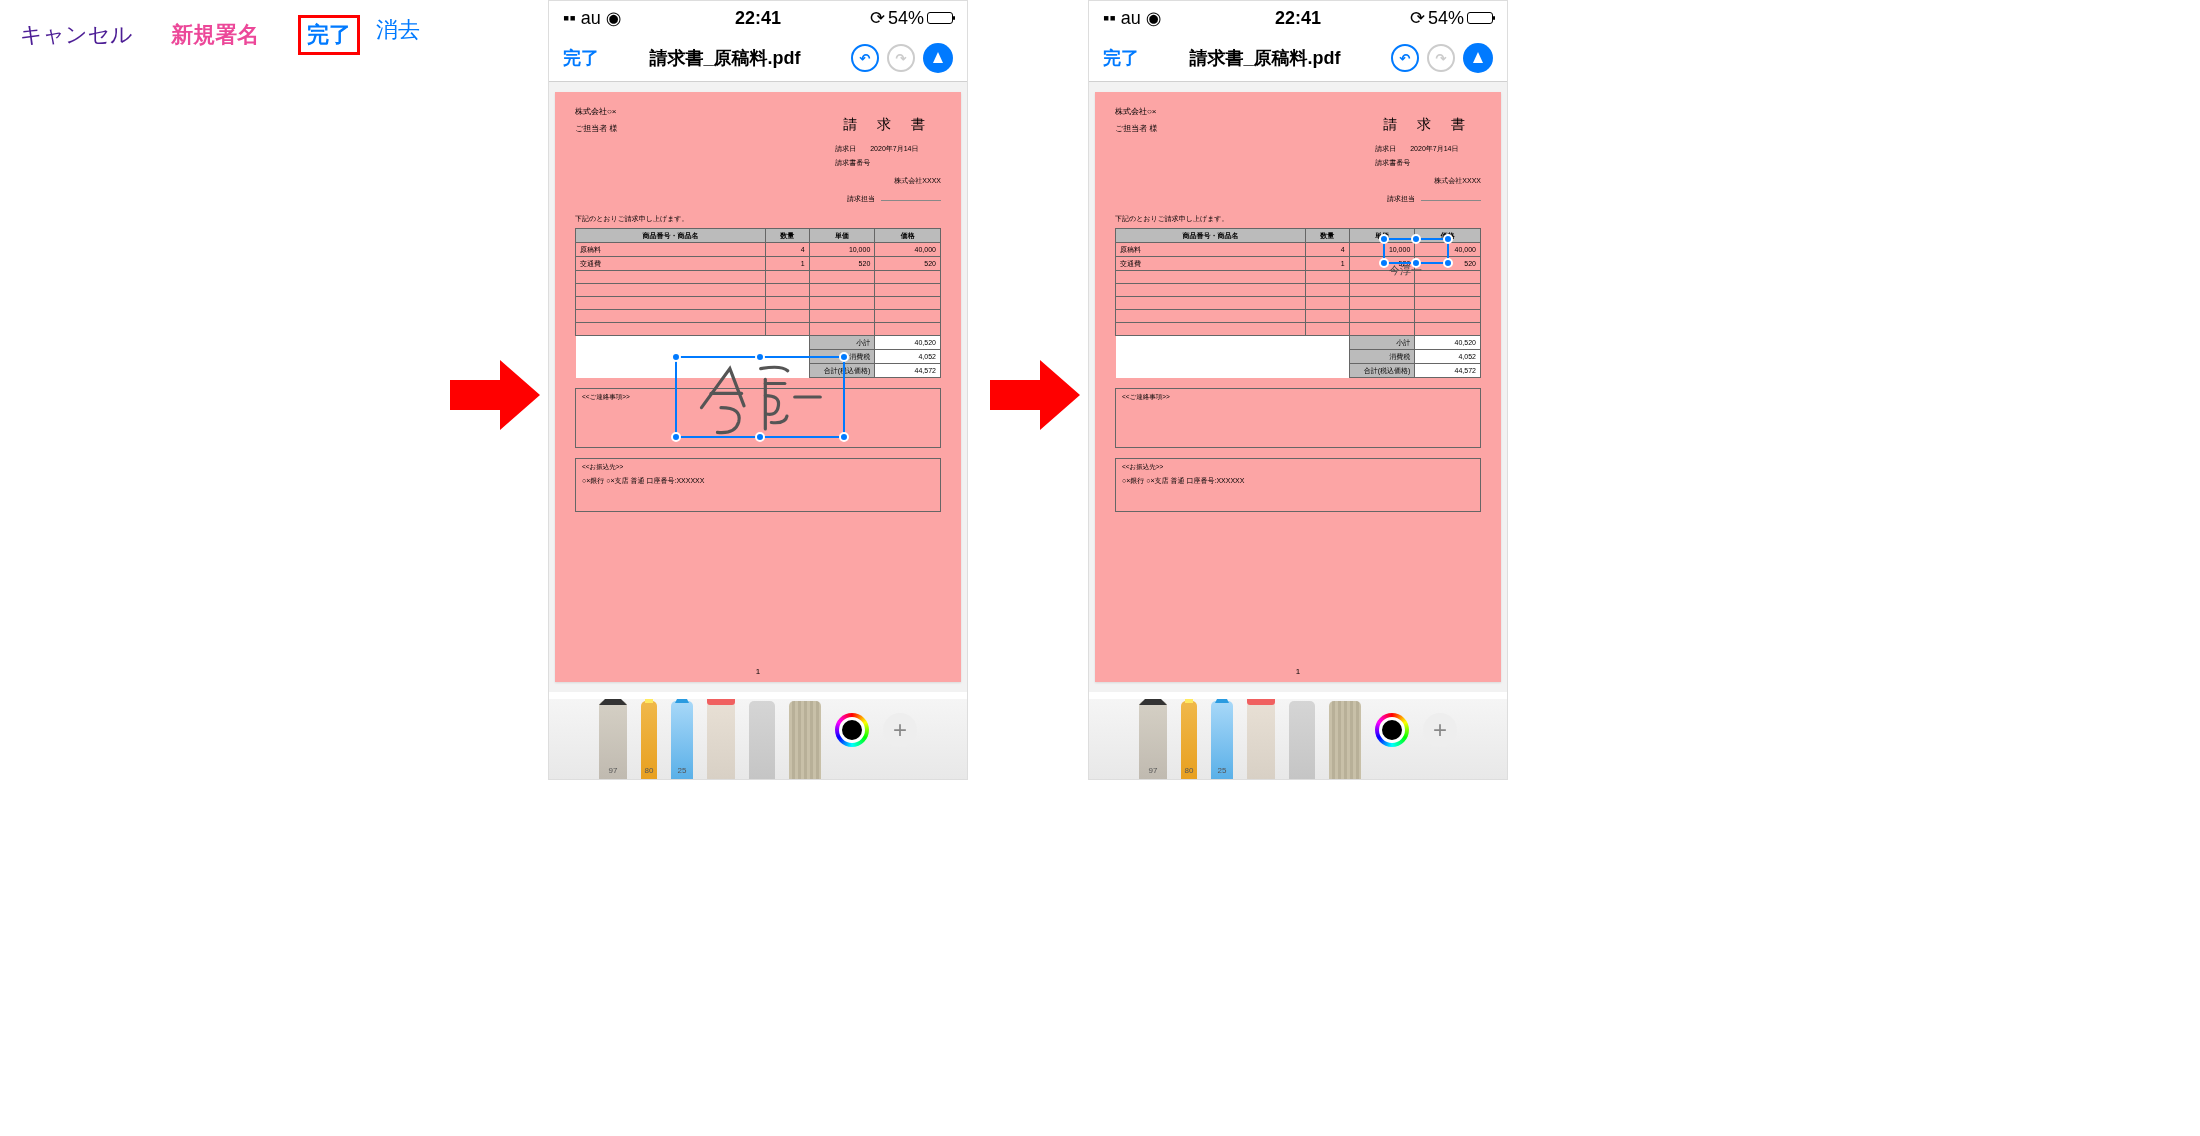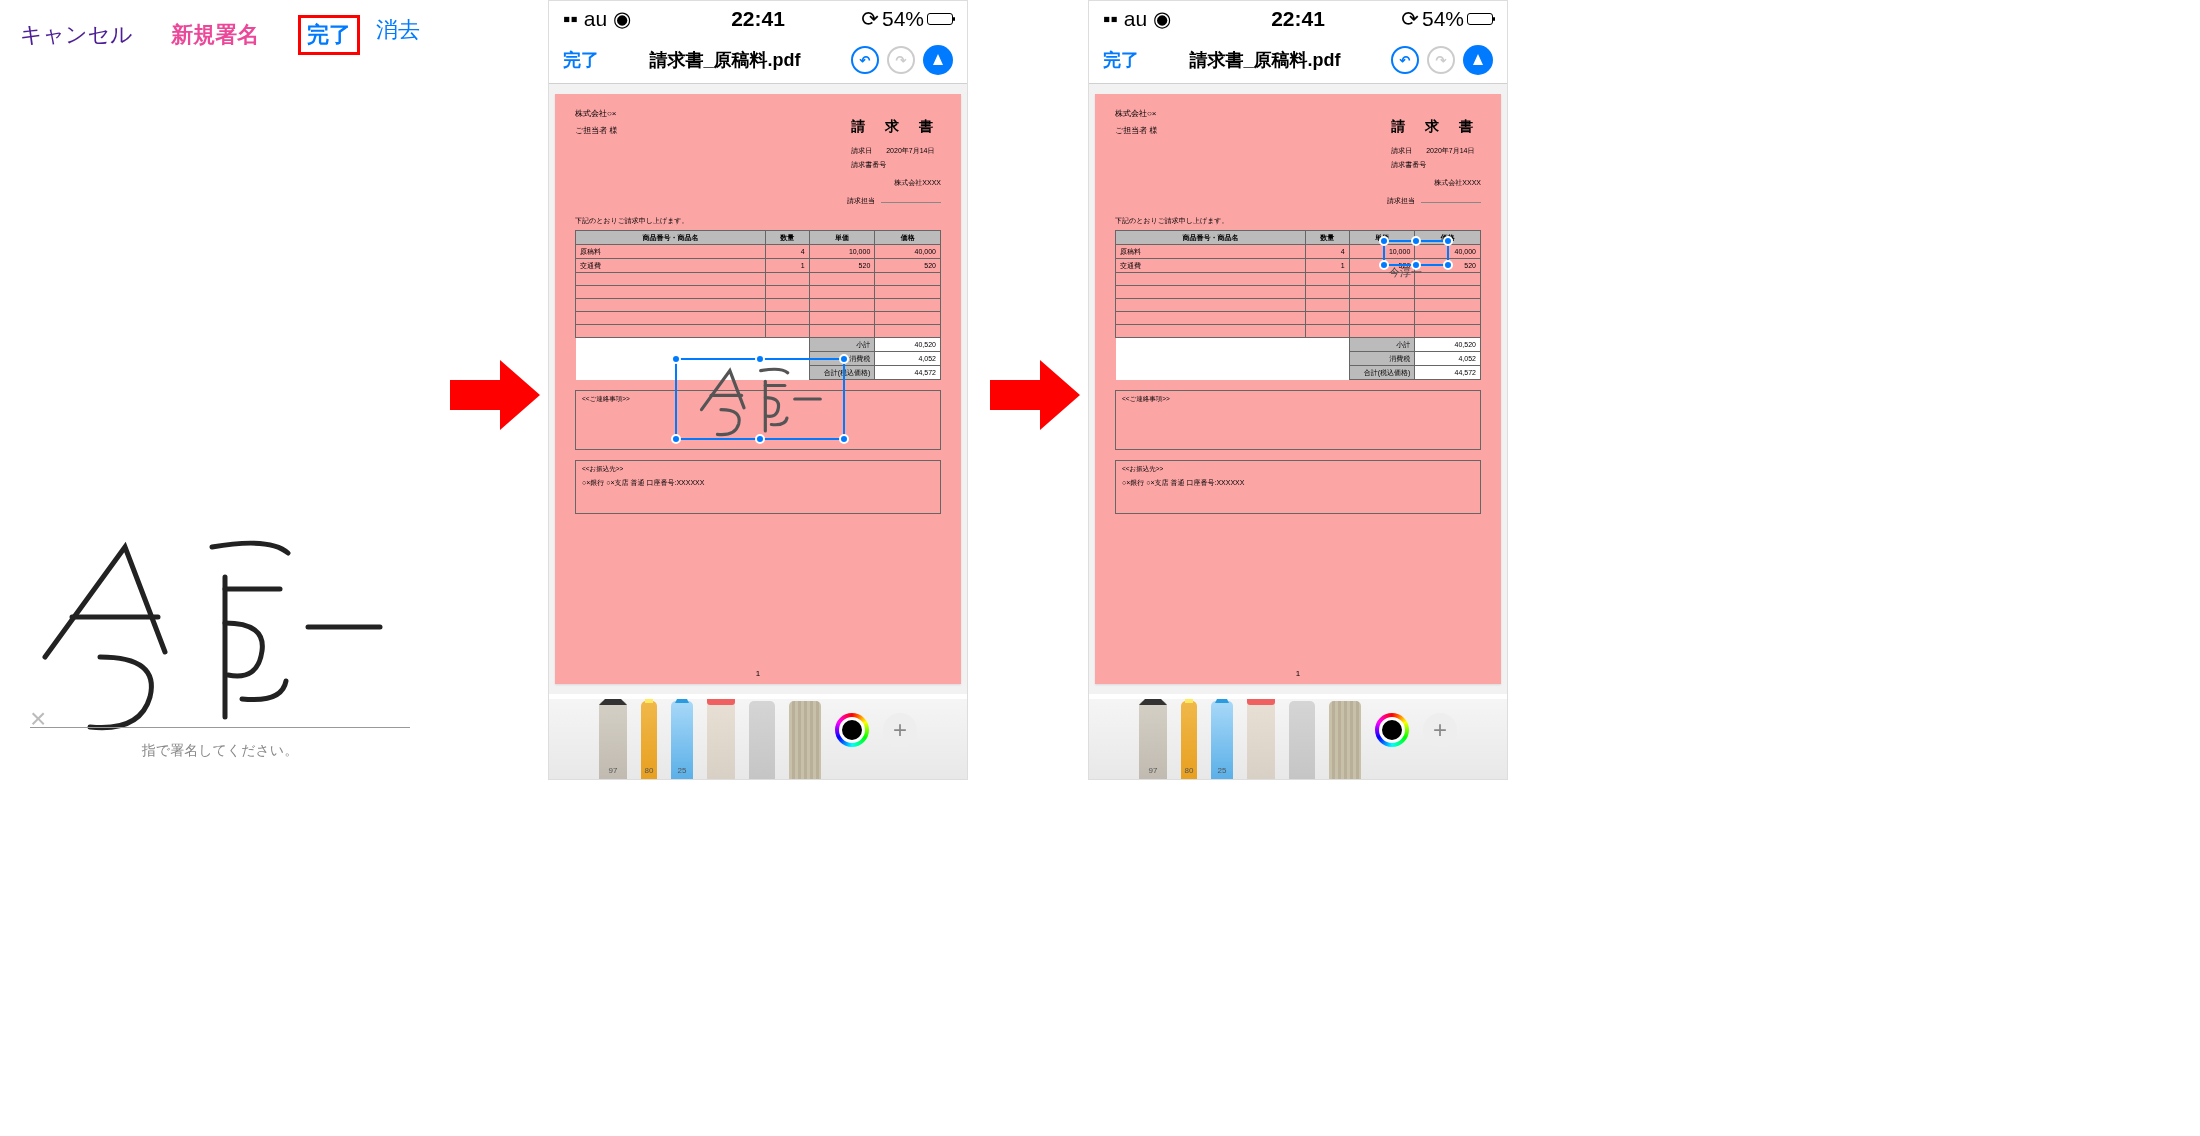"▪▪ au ◉" .status { font-size: 21px -> 18px }
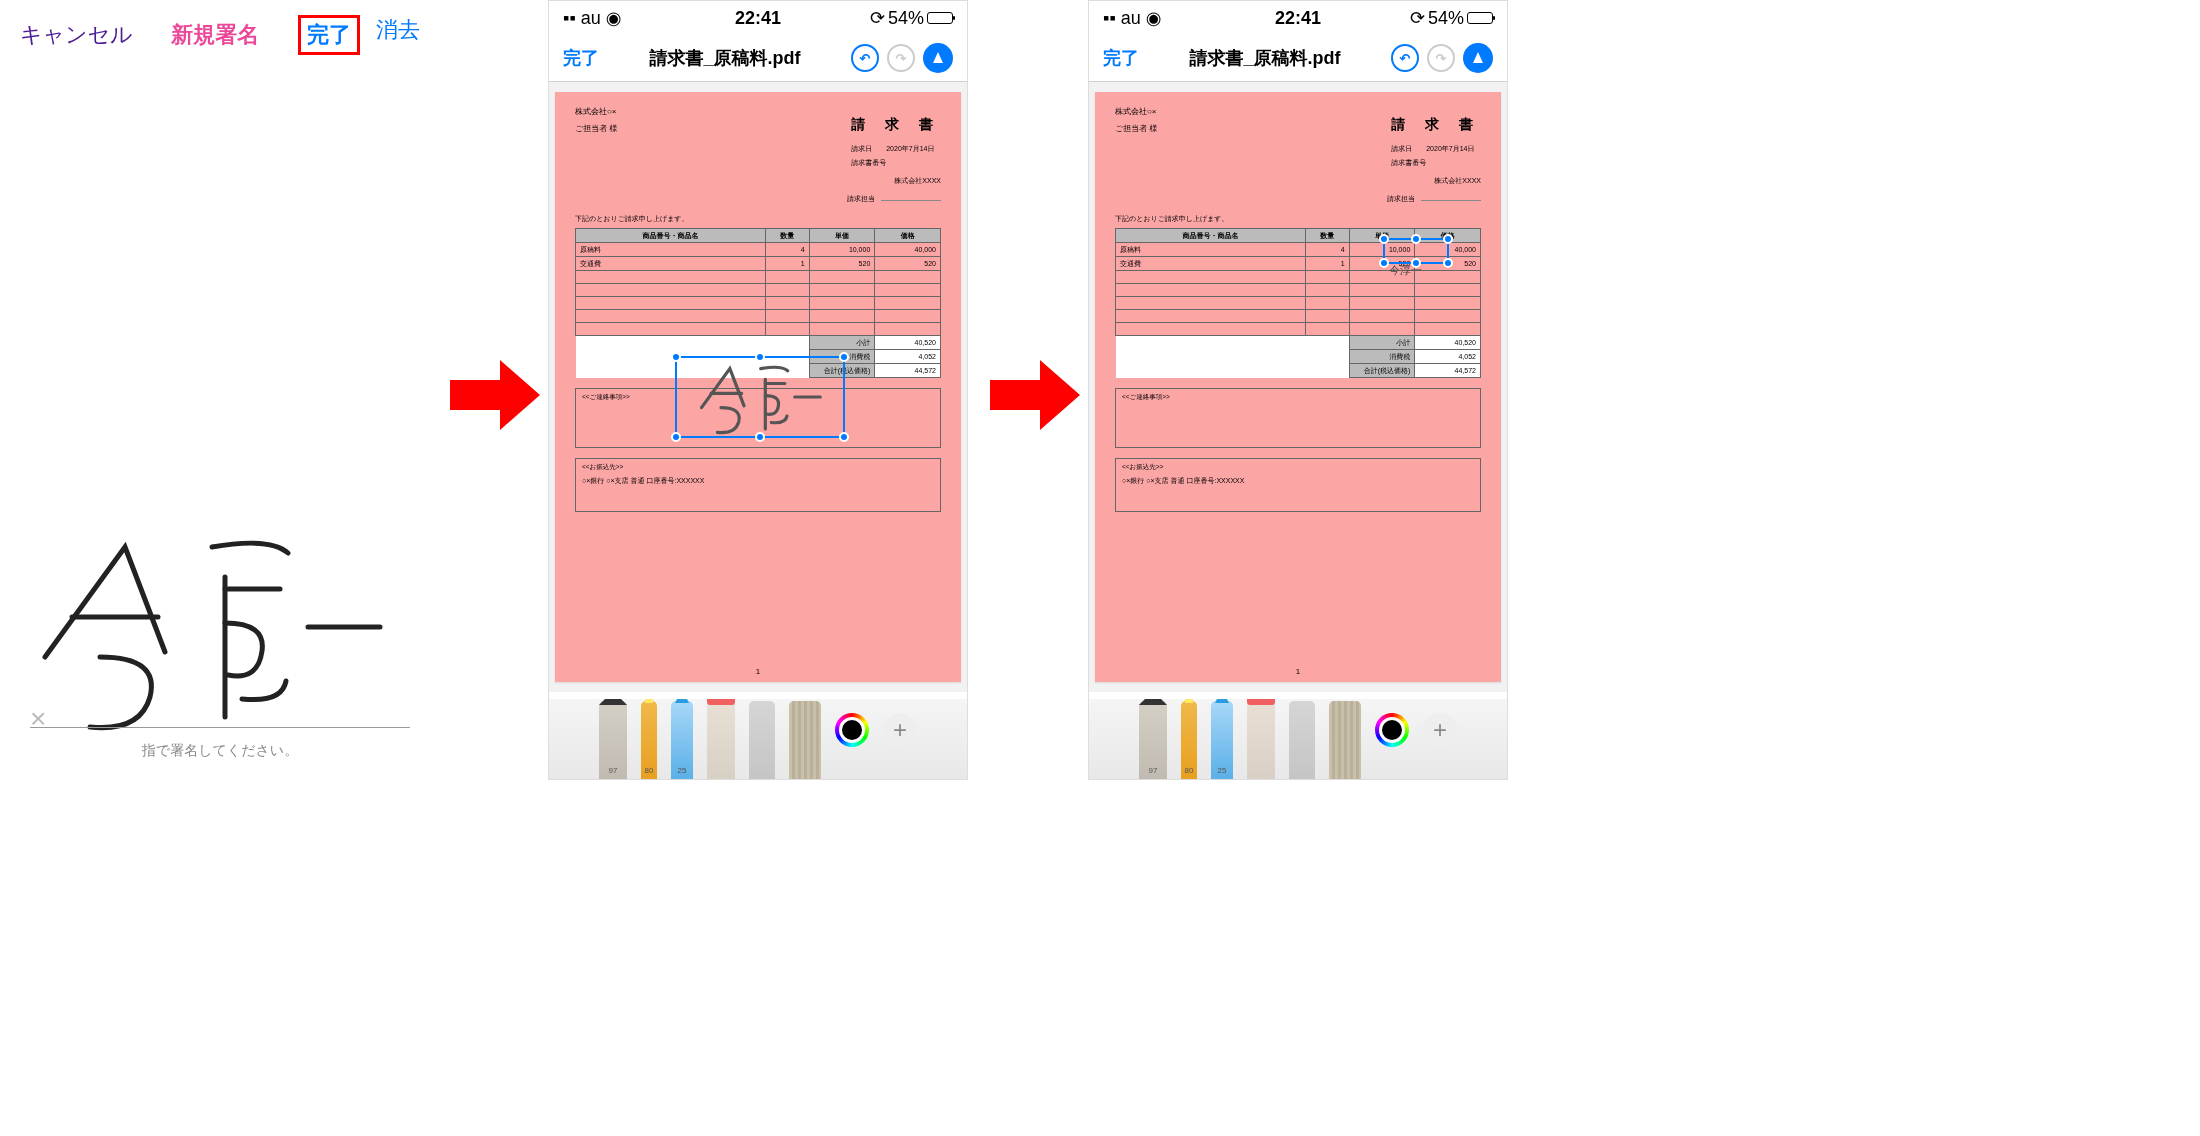"請 求 書" .doc-title { font-weight: 700 -> 400; margin: 10px 0 -> 10px 8px }
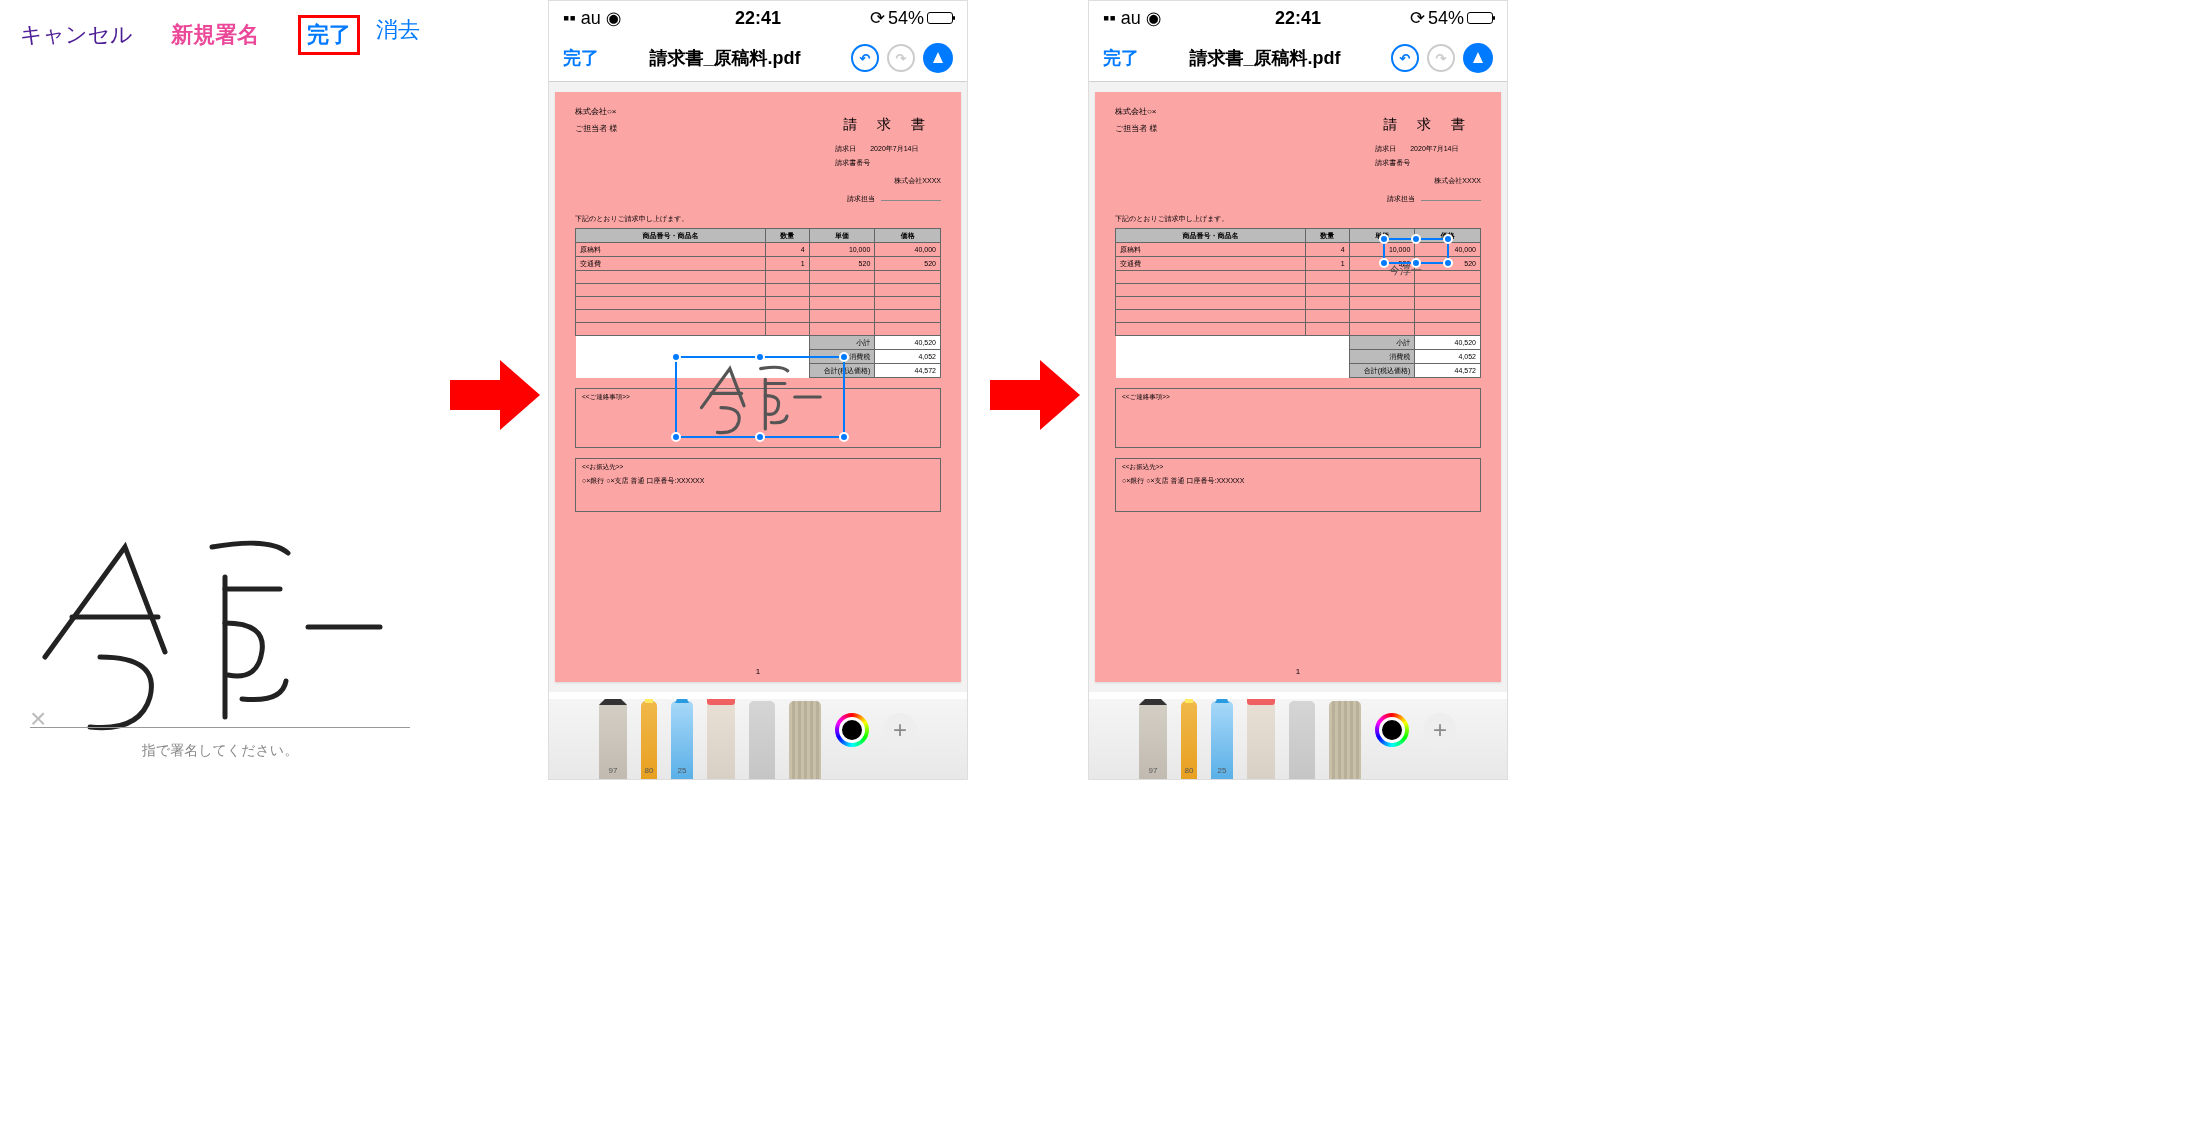"指で署名してください。" div.sig-area { html: <div> <svg> <path></path> <path></path> <path></path> <path></path> <path></path> <path></path> <path></path> <path></path> <path></path> </svg> <div></div> <div>指で署名してください。</div> </div> -> none }
